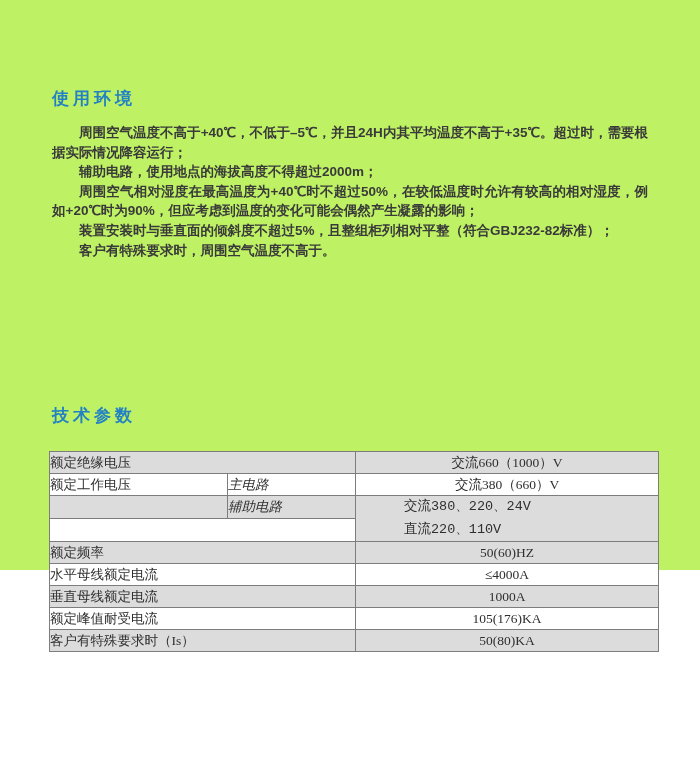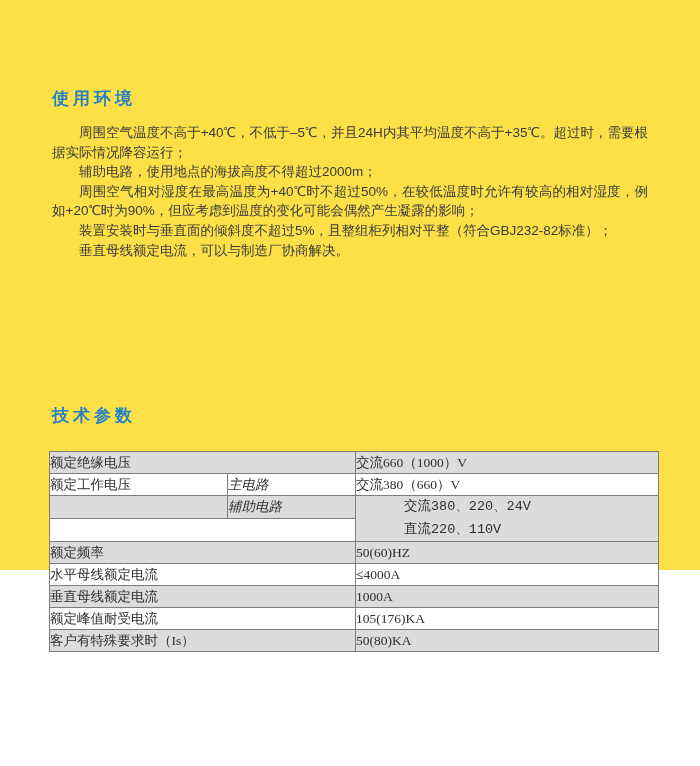"使用环境" .page { background: #fde047 -> #bef264 }
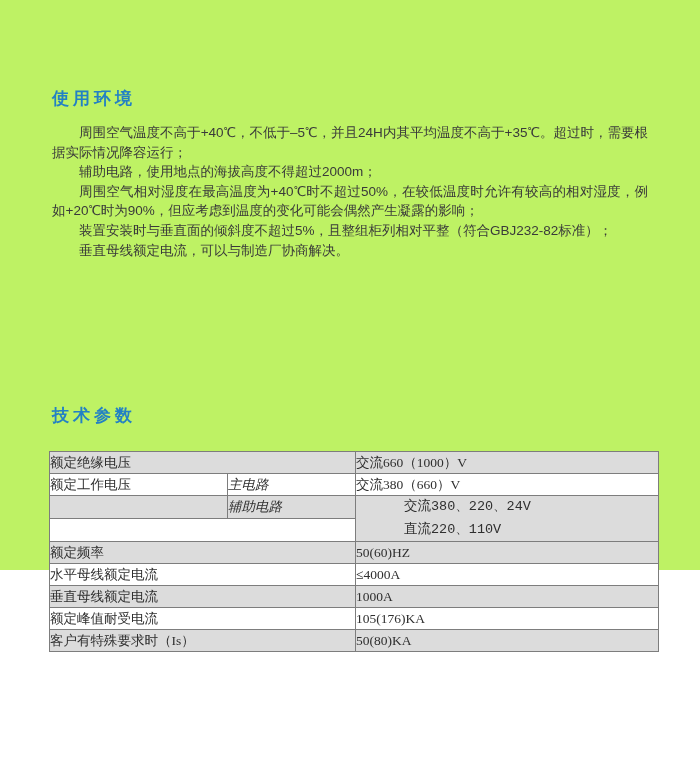"周围空气温度不高于+40℃，不低于–5℃，并且24H内其平均温度不高于+35℃。" .body-text p { font-weight: normal -> bold }
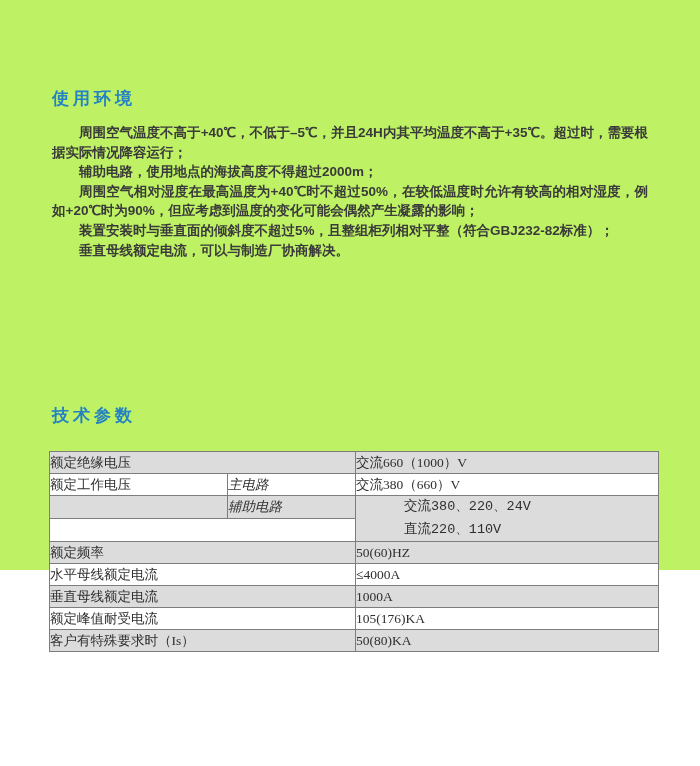"垂直母线额定电流，可以与制造厂协商解决。" p { text: 垂直母线额定电流，可以与制造厂协商解决 -> 客户有特殊要求时，周围空气温度不高于 }
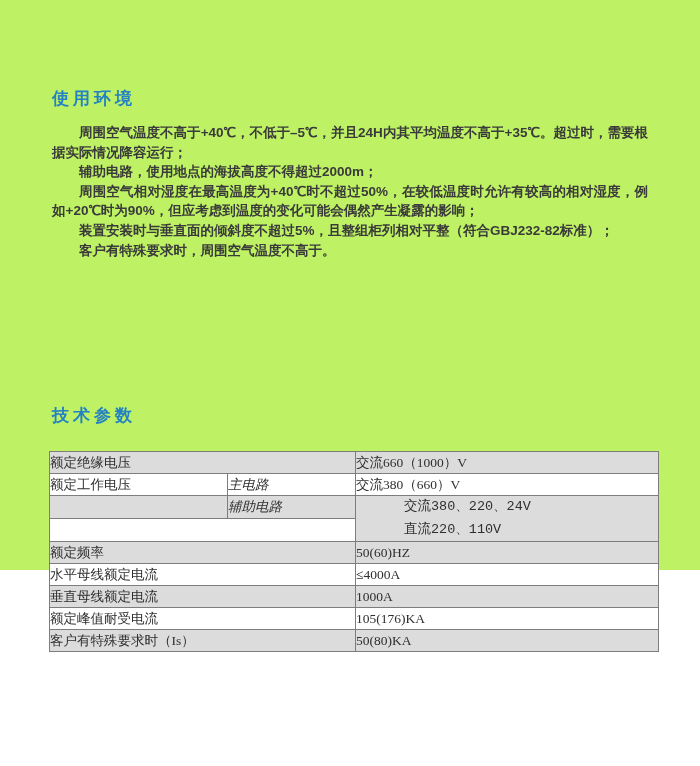"交流660（1000）V" td.val { text-align: none -> center }
